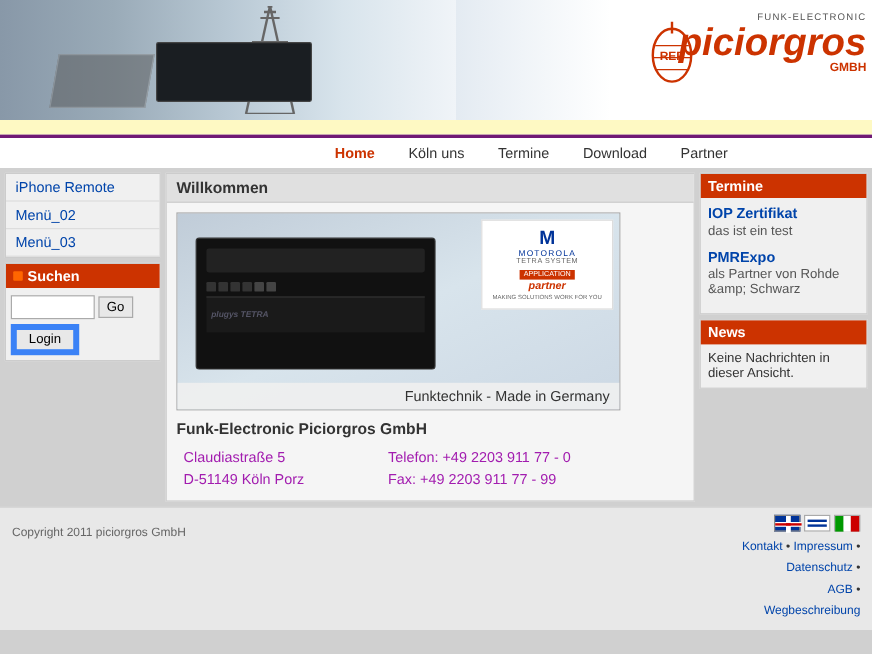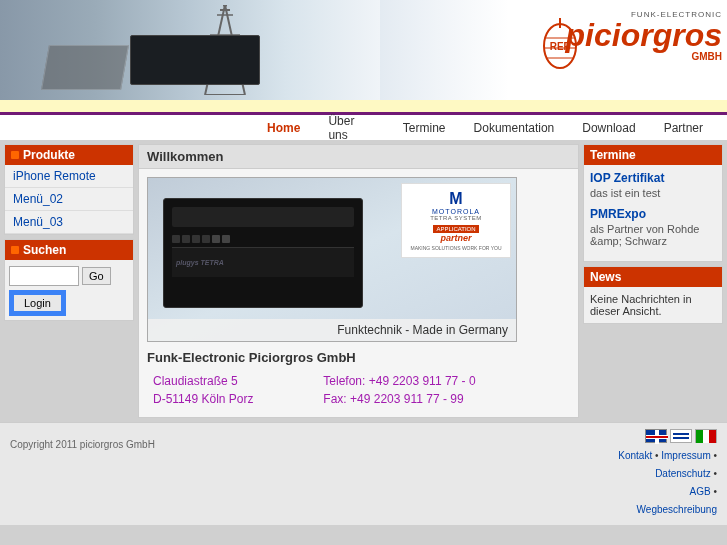"Über uns" a.nav-item { text: Über -> Köln }
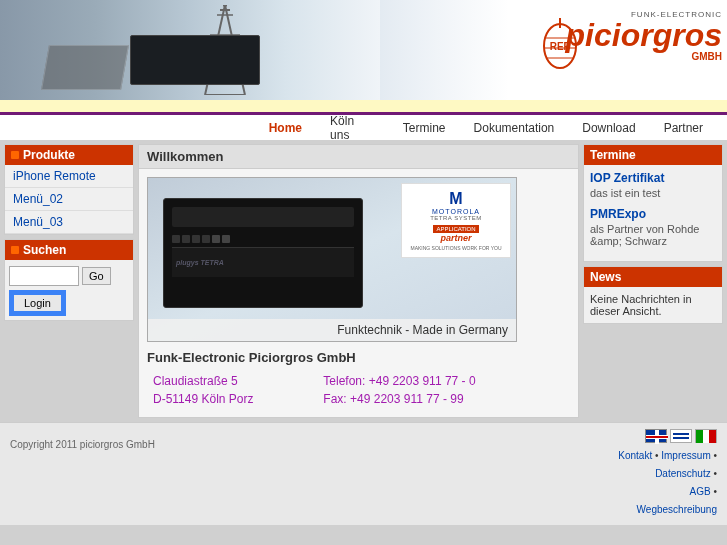"Dokumentation" a.nav-item { html: <a>Dokumentation</a> -> none }
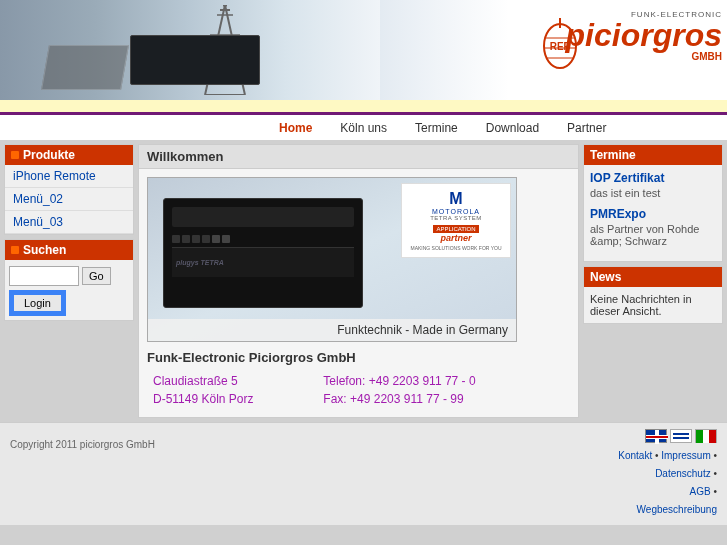"Produkte" div.sidebar-title { html: <div> <span></span> <span>Produkte</span> </div> -> none }
